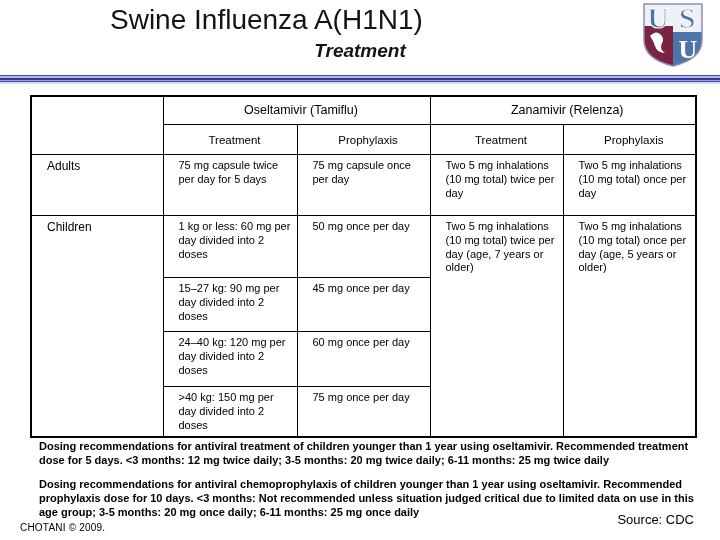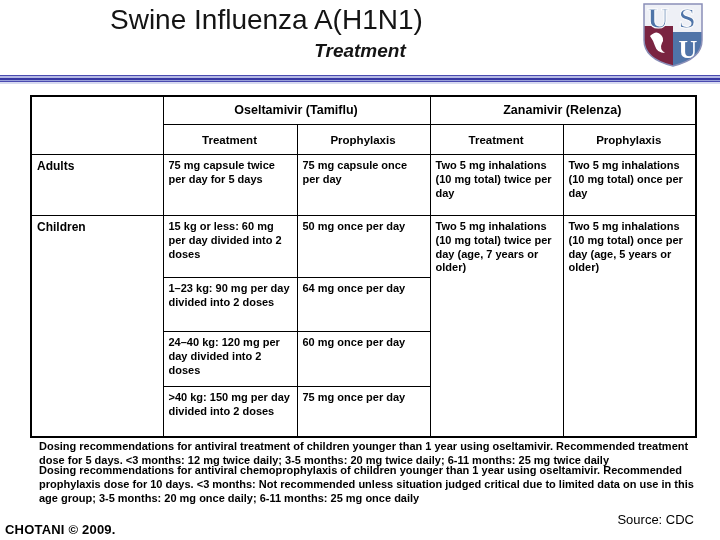"Oseltamivir (Tamiflu)" .dose-table th, .dose-table td { font-weight: bold -> normal; padding: 4px 6px 3px 5px -> 4px 6px 3px 15px }
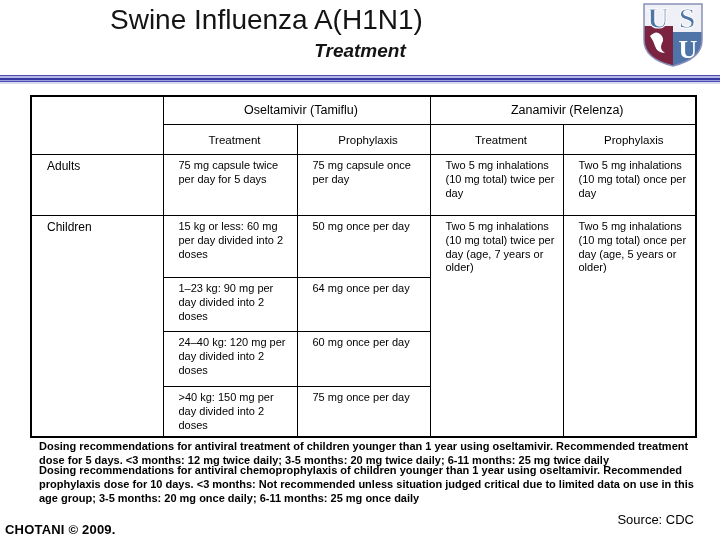"15 kg or less: 60" td { text: 15 -> 1 }
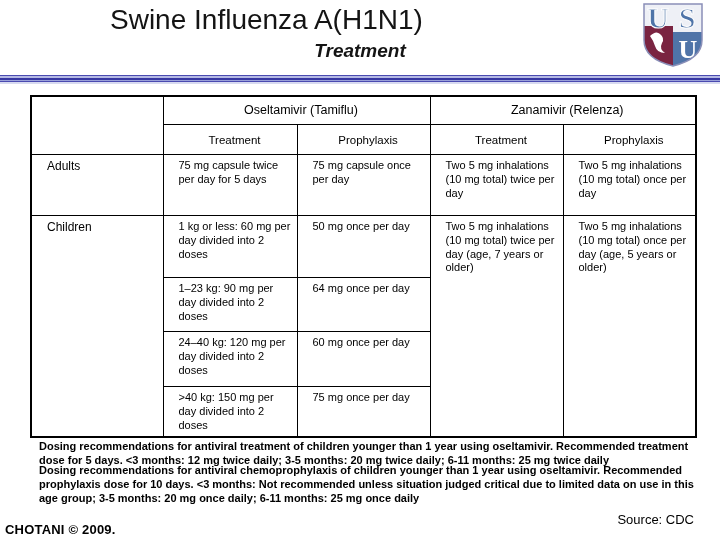"1–23 kg: 90 mg per" td { text: 1–23 -> 15–27 }
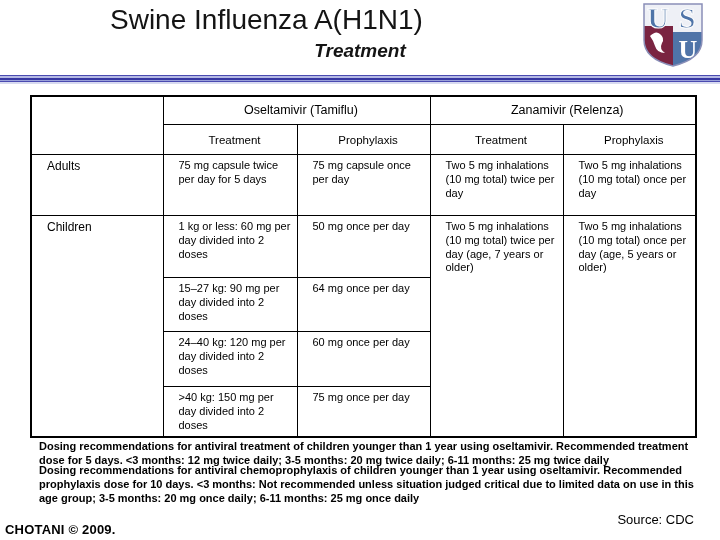"64 mg once per day" td { text: 64 -> 45 }
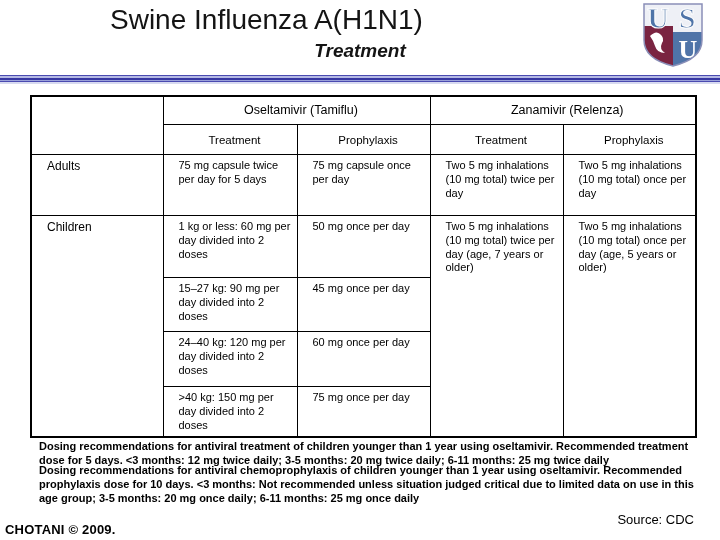"Dosing recommendations for antiviral" .footnote-2 { top: 463px -> 477px }
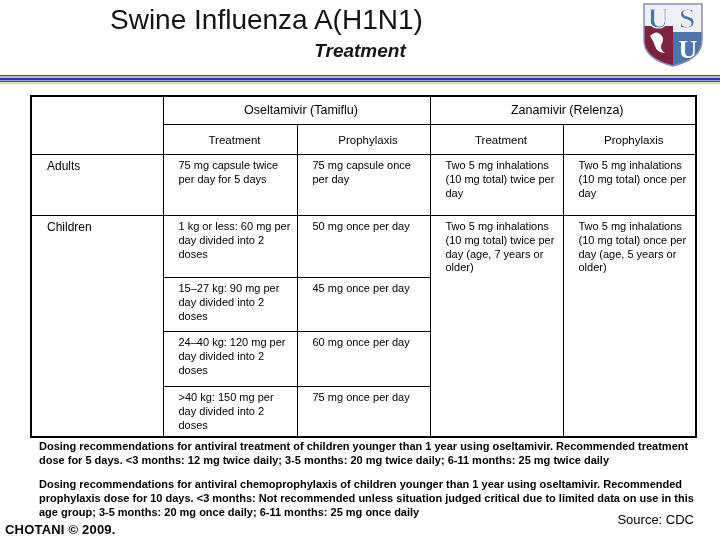"CHOTANI © 2009." .credit { font-size: 13px -> 10px; font-weight: bold -> normal; left: 5px -> 20px }
